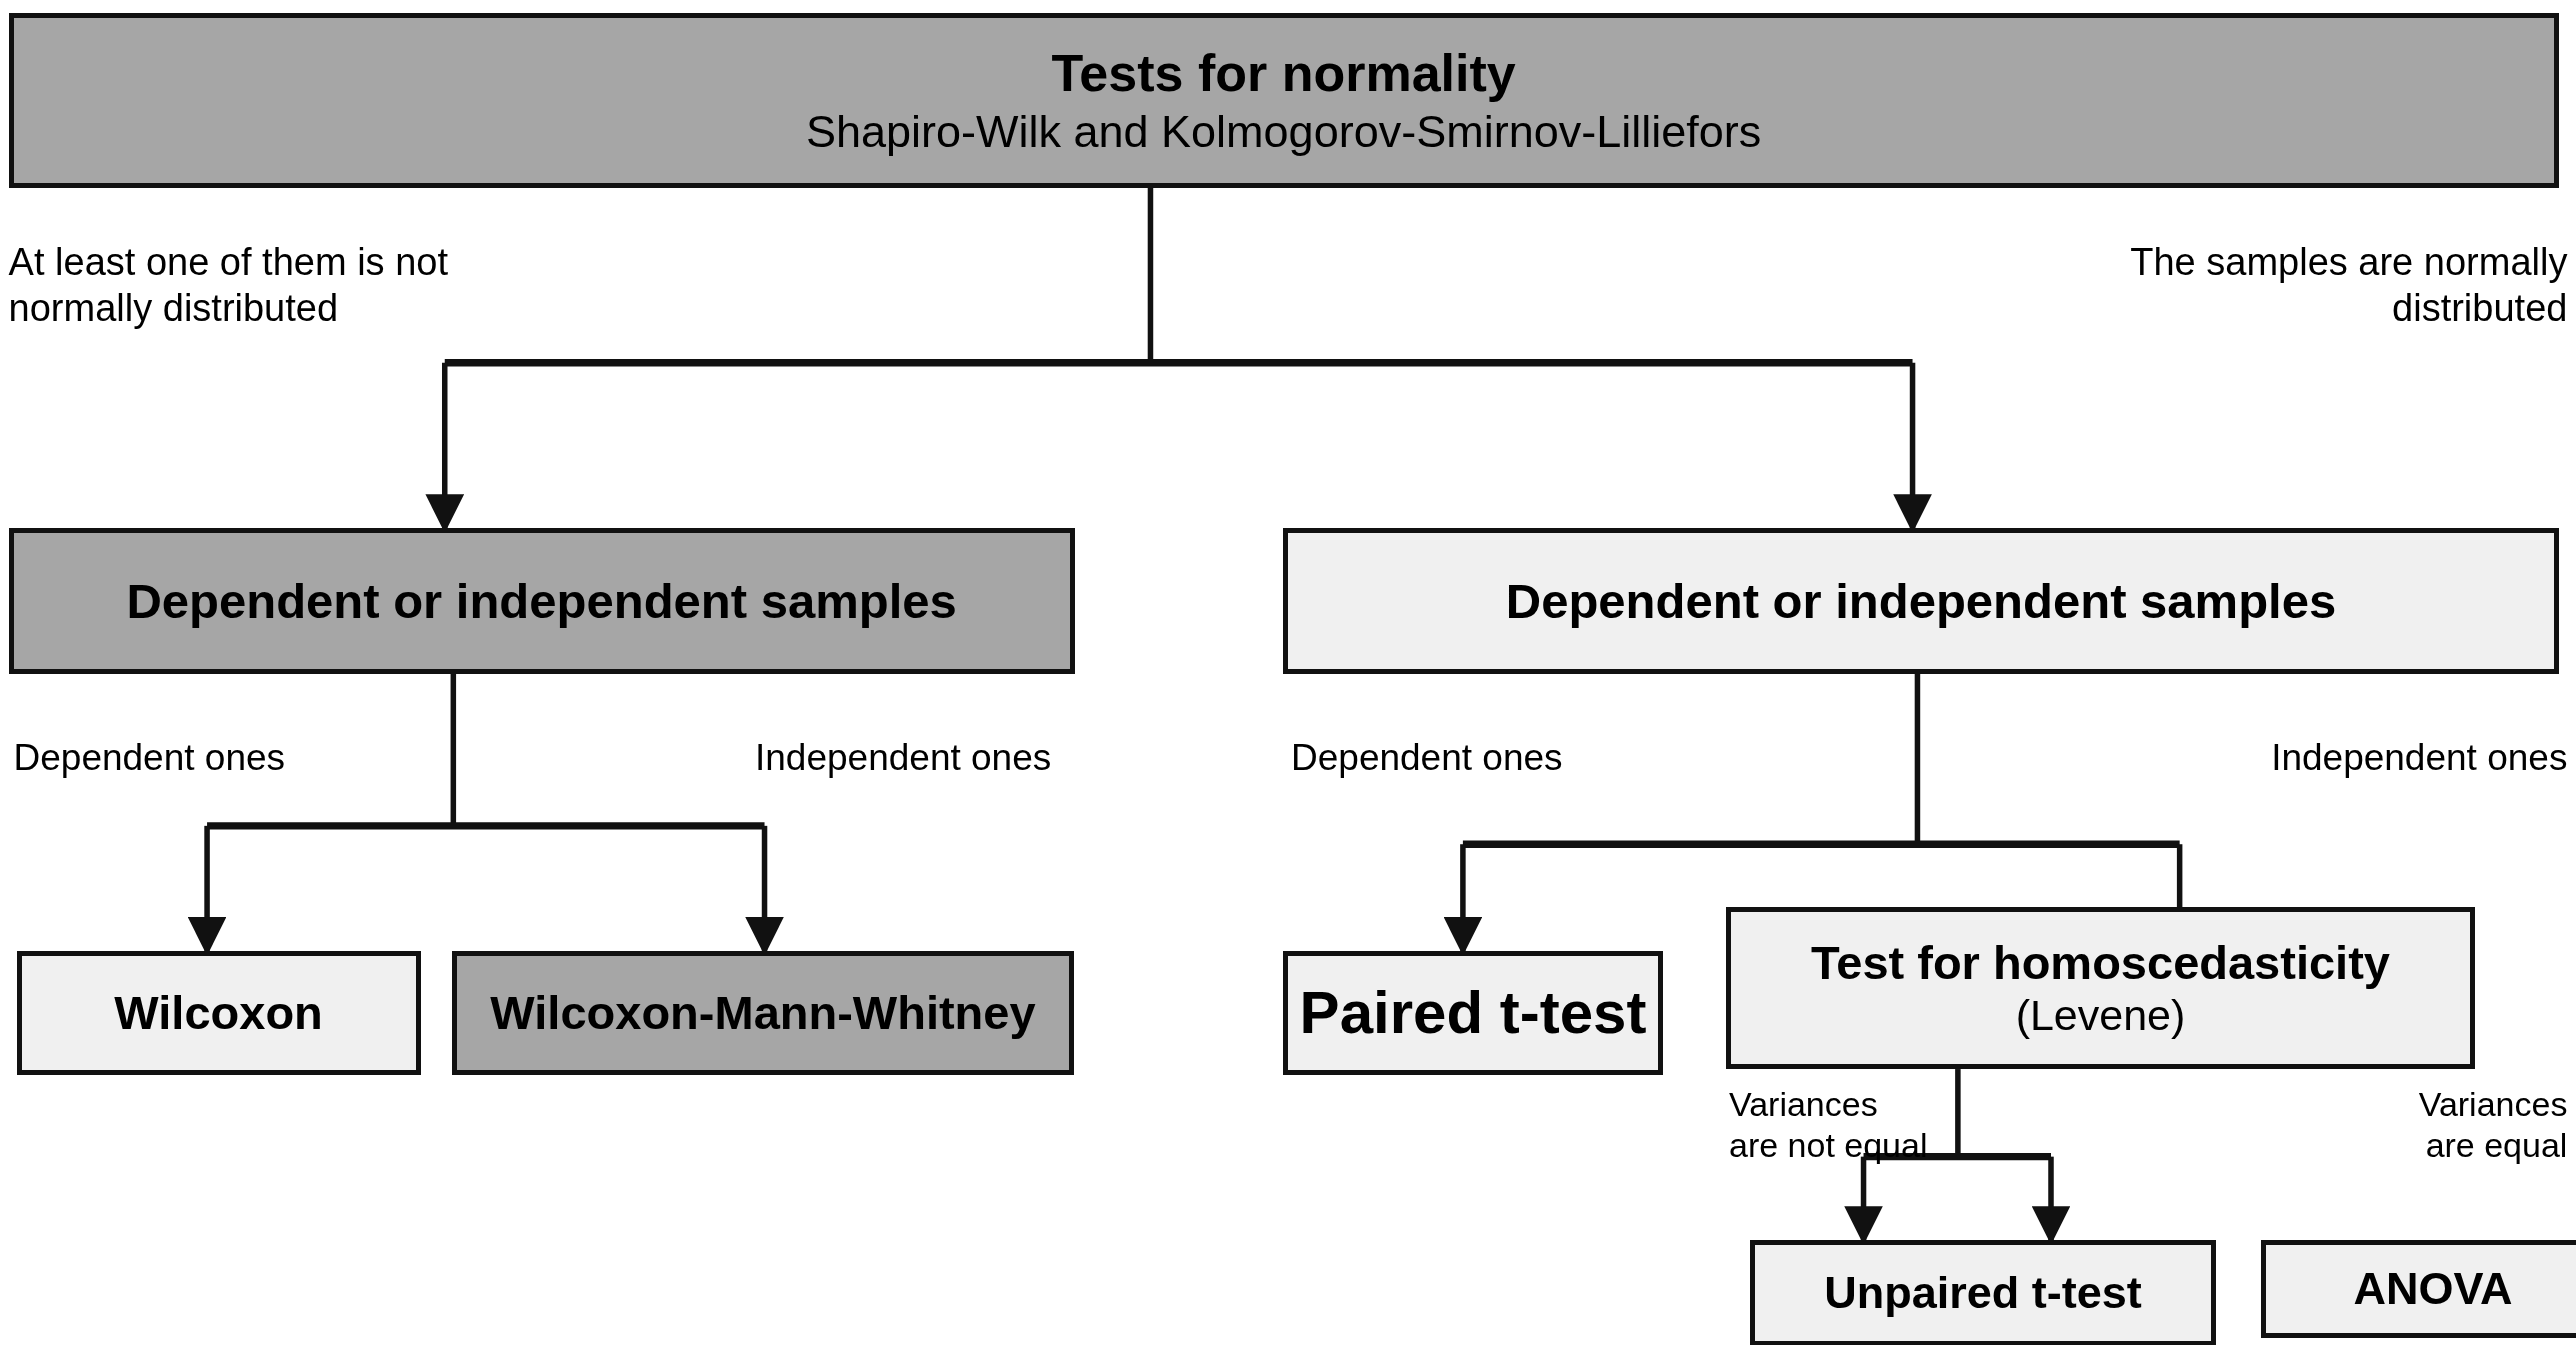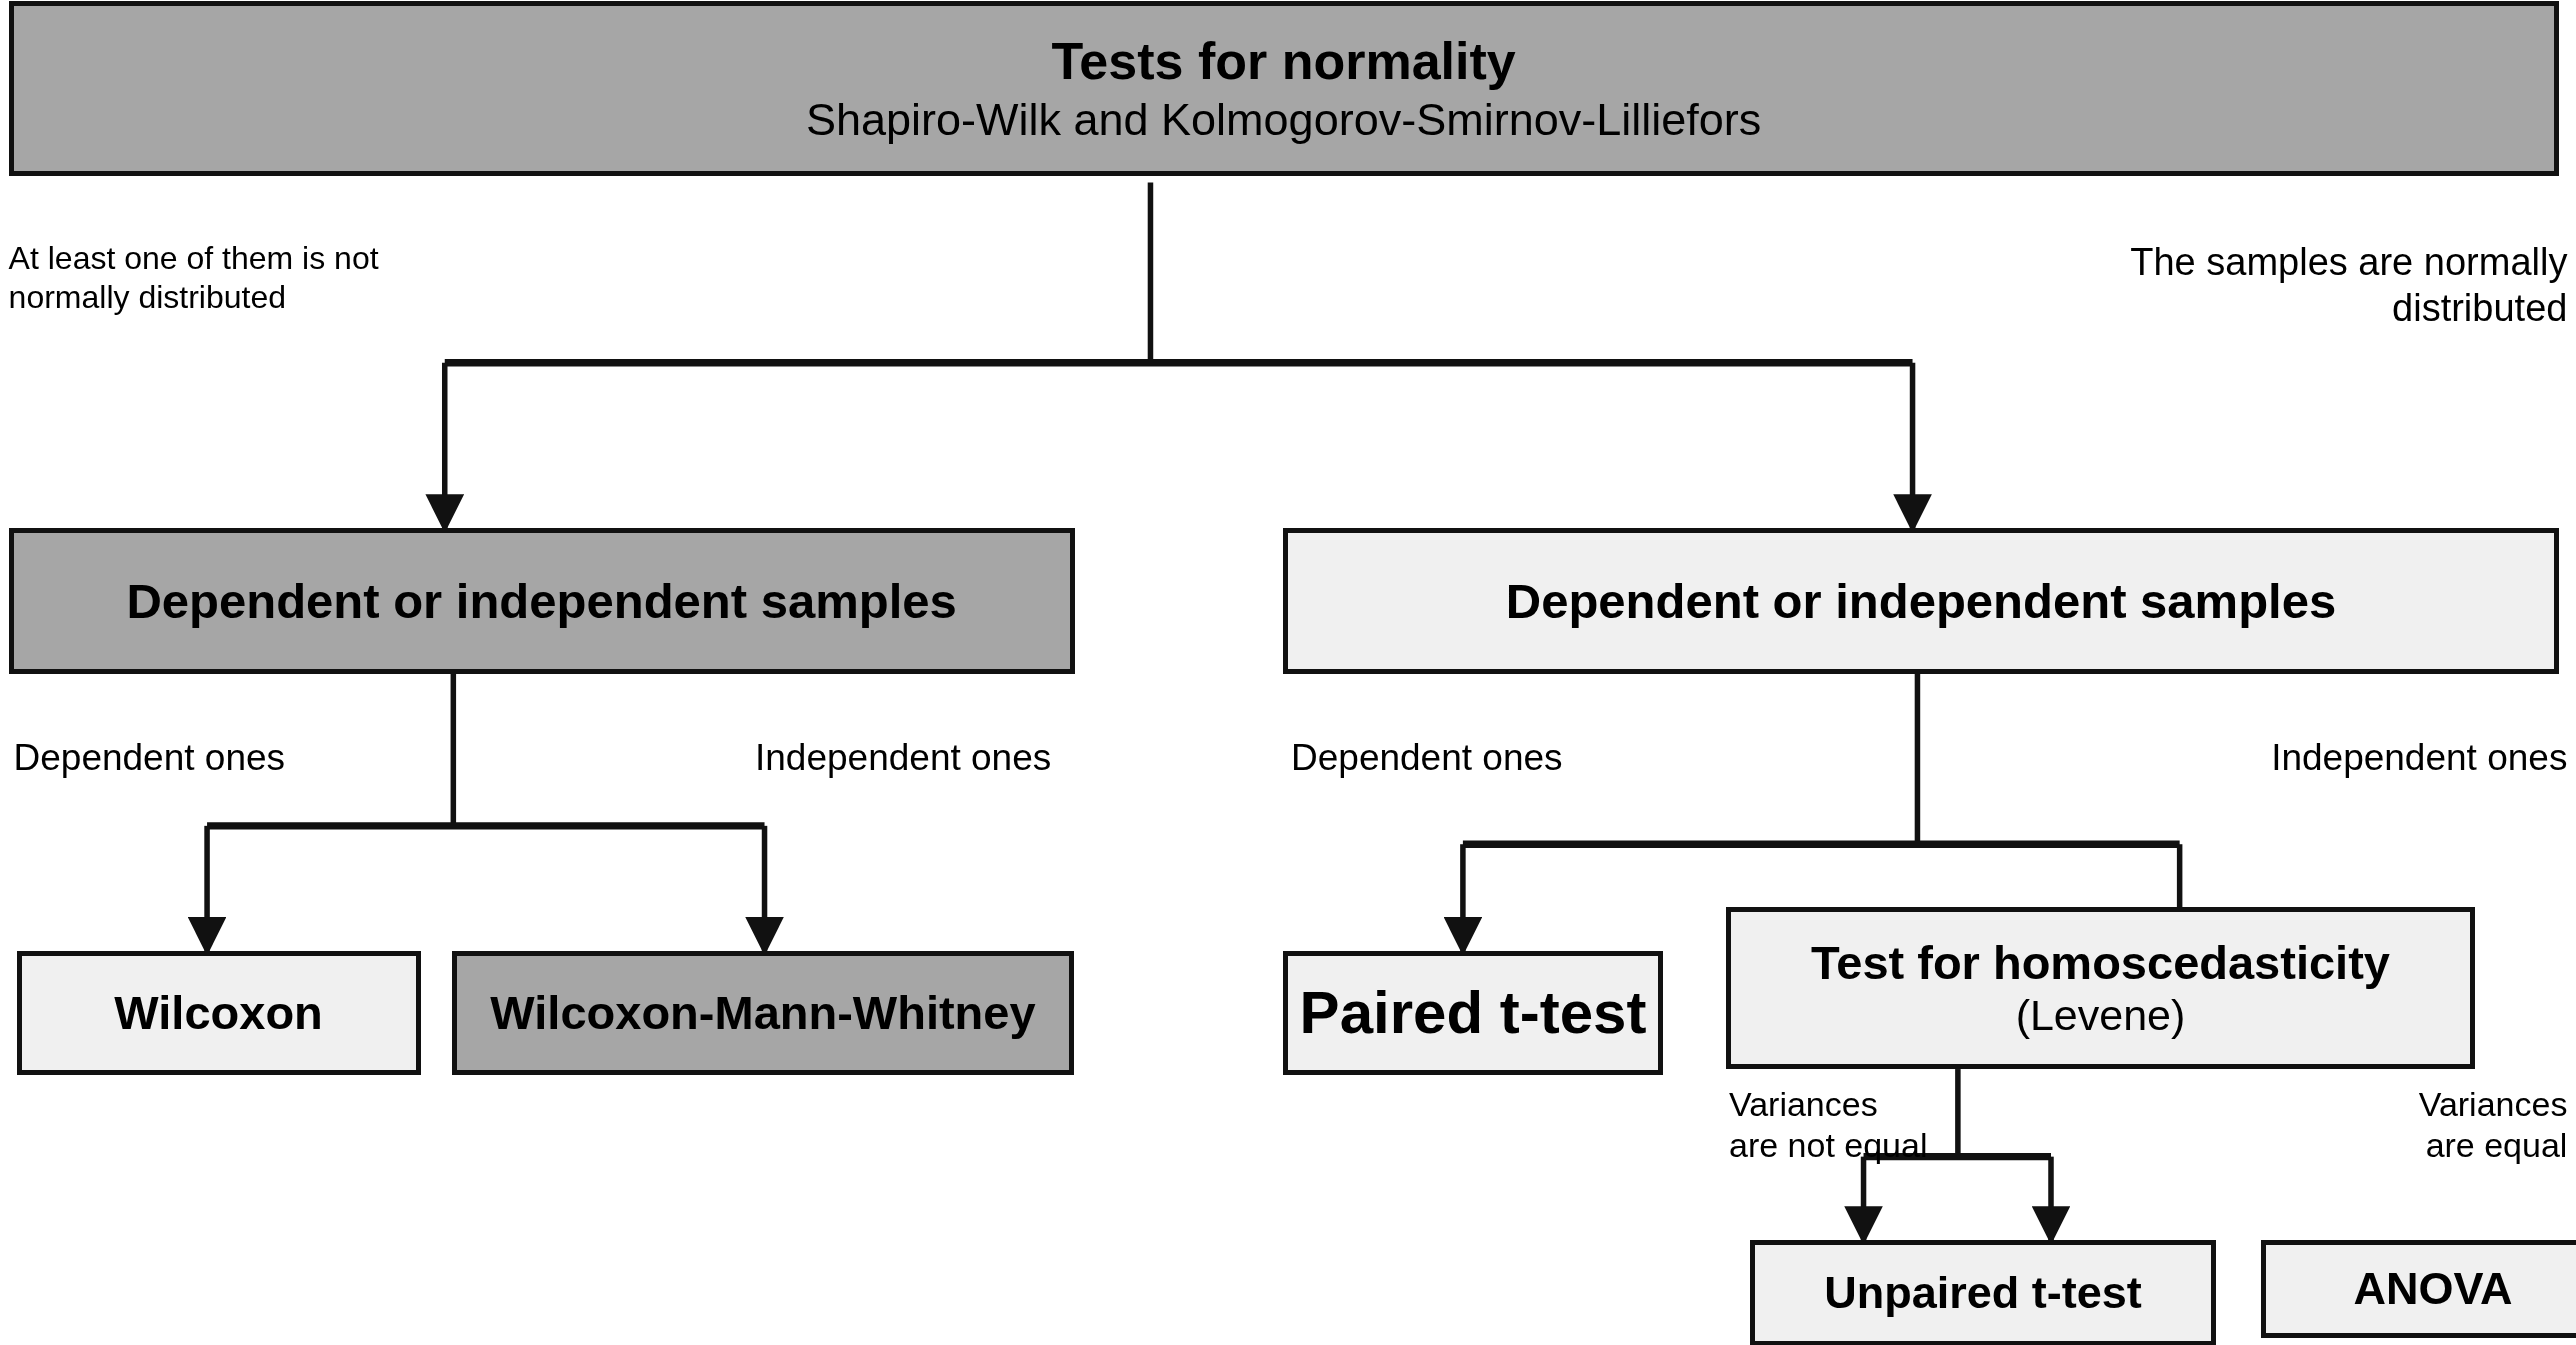"Tests for normality" div.node { top: 1px -> 13px }
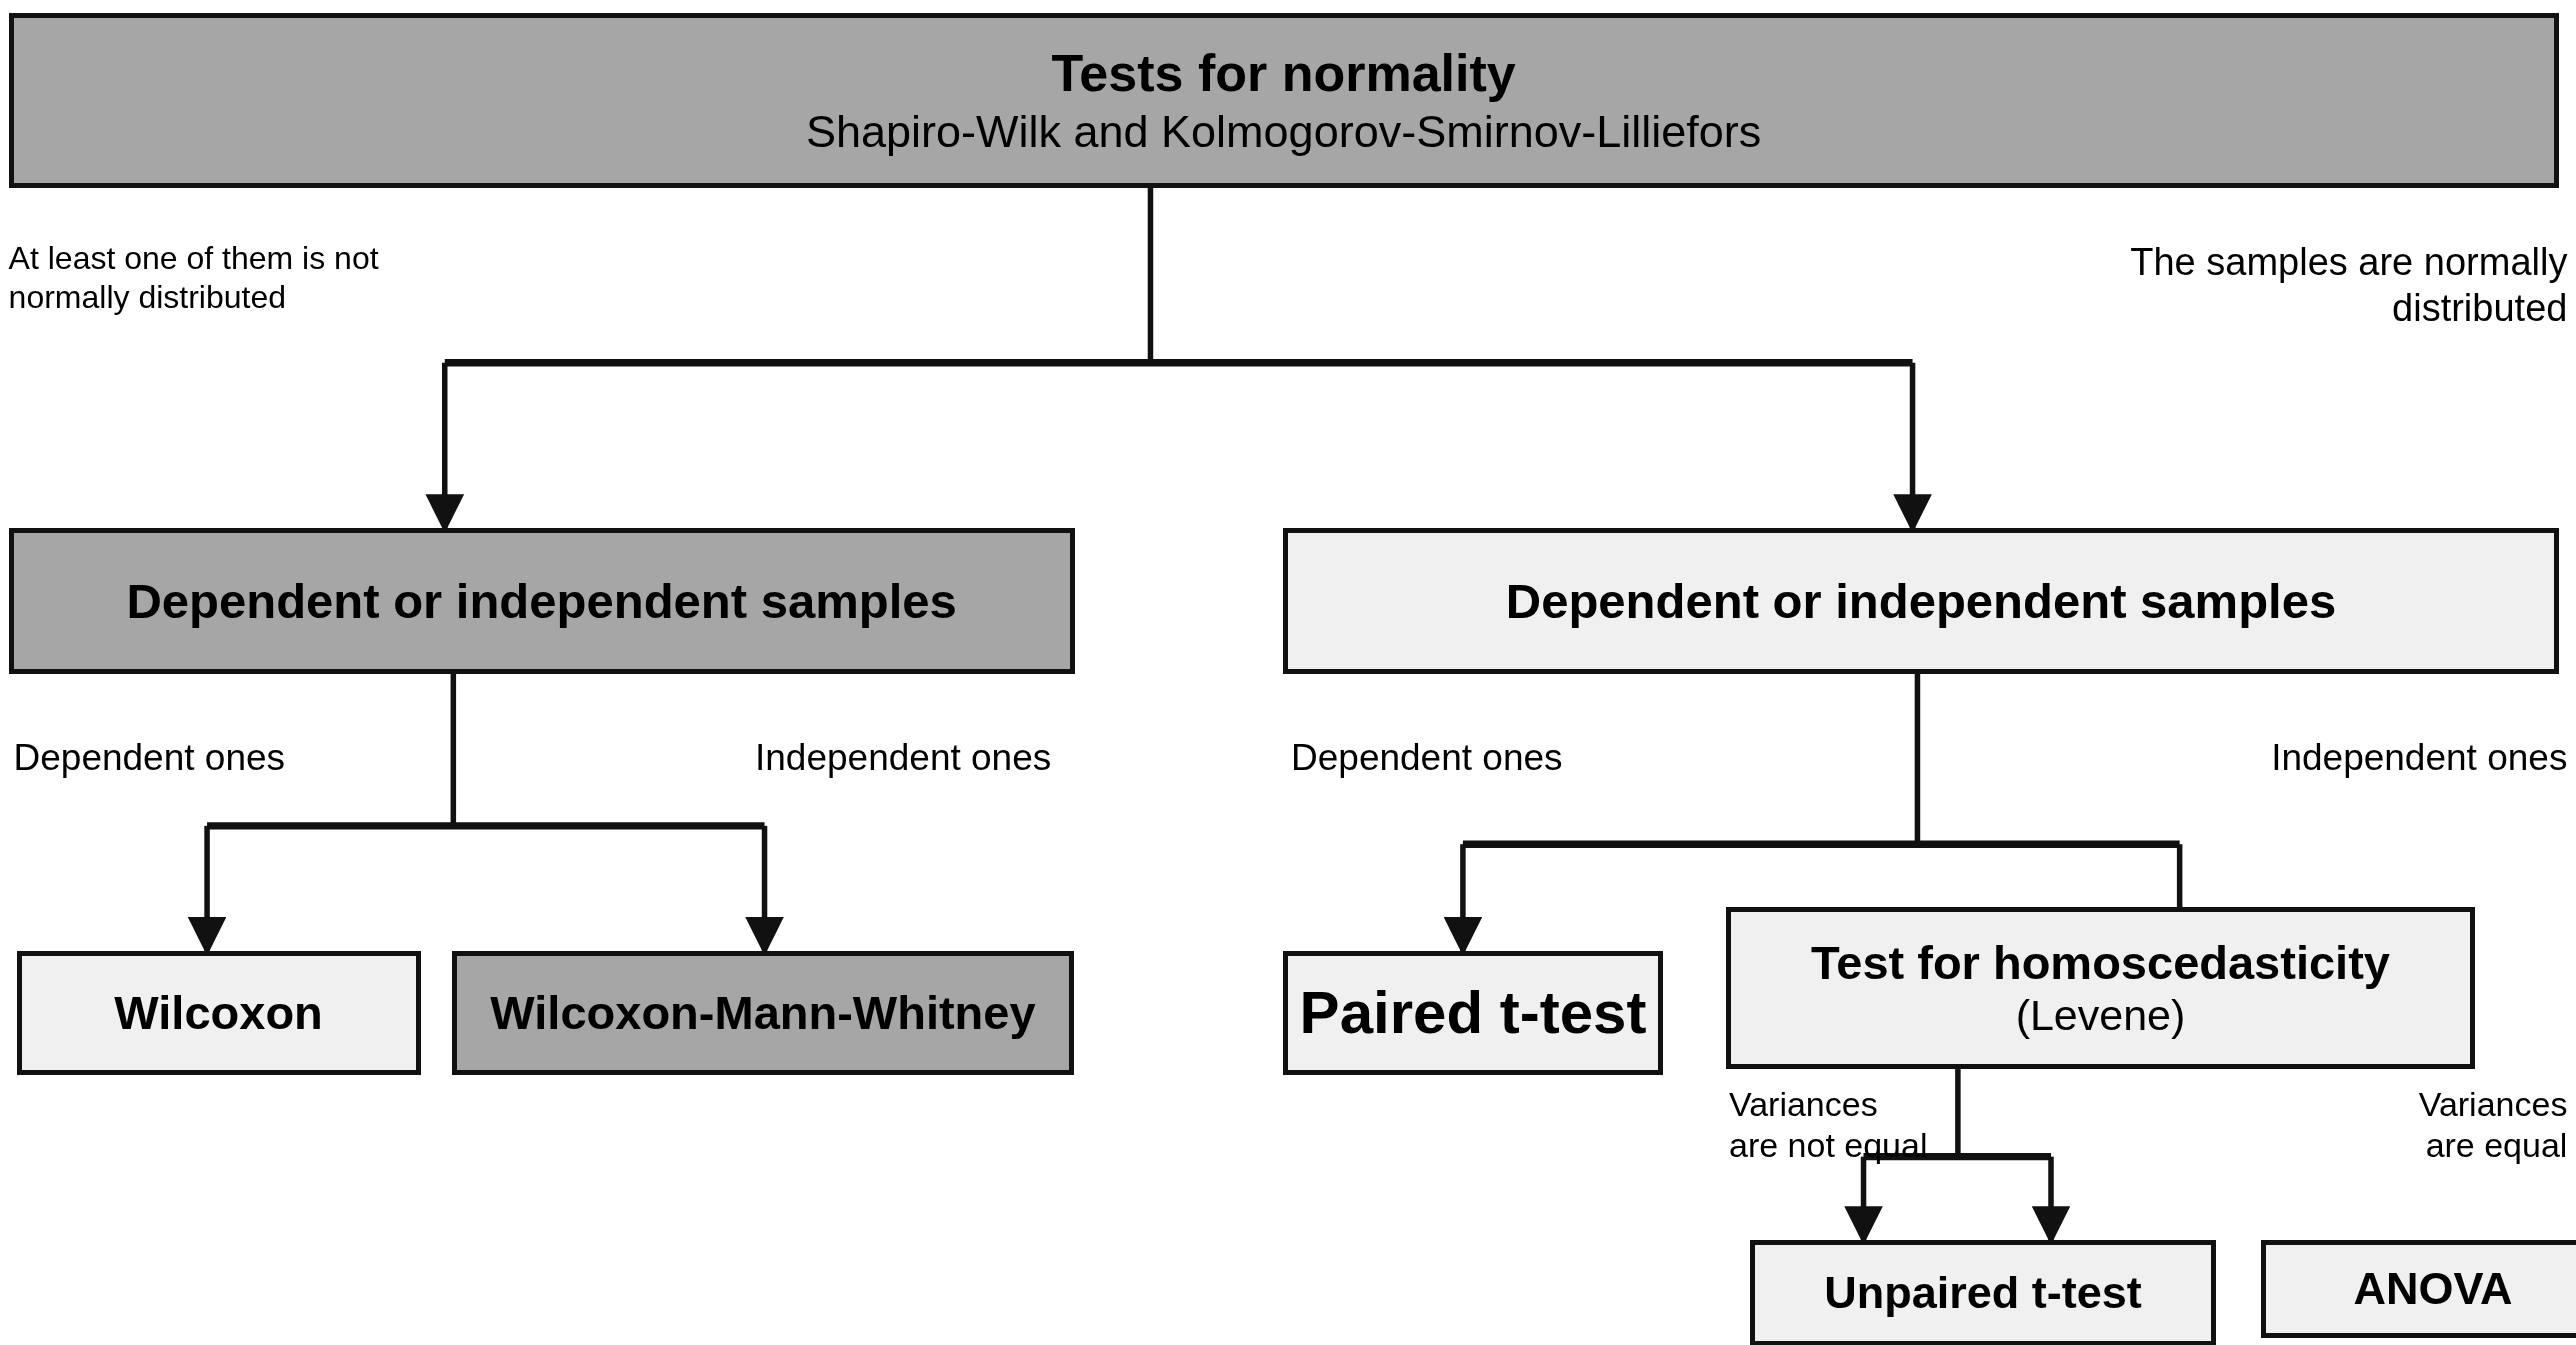"At least one of them" div.edge-label { font-size: 32px -> 38px }
